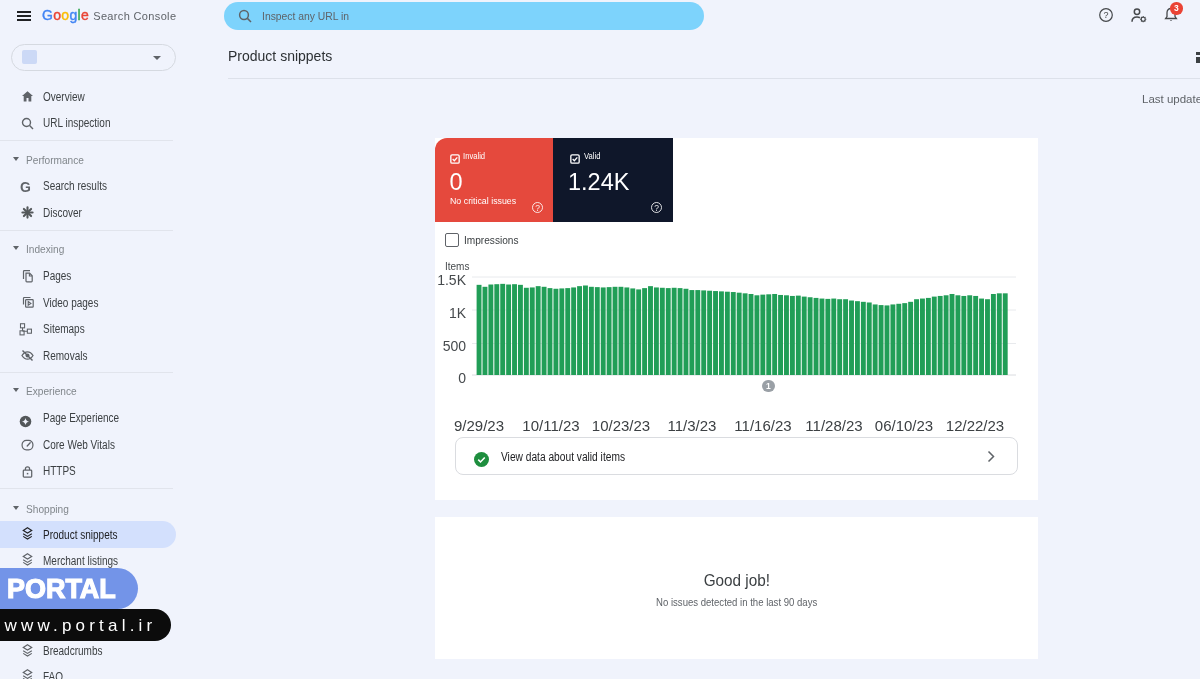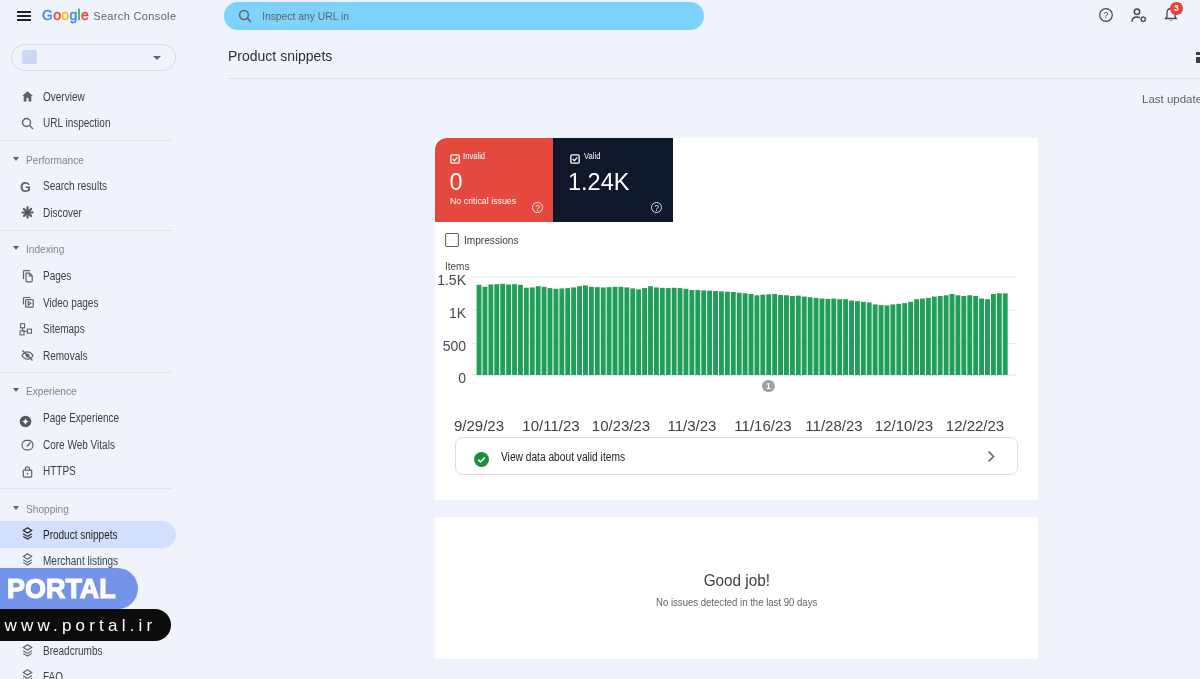"12/10/23" div.abs { text: 12/10/23 -> 06/10/23 }
